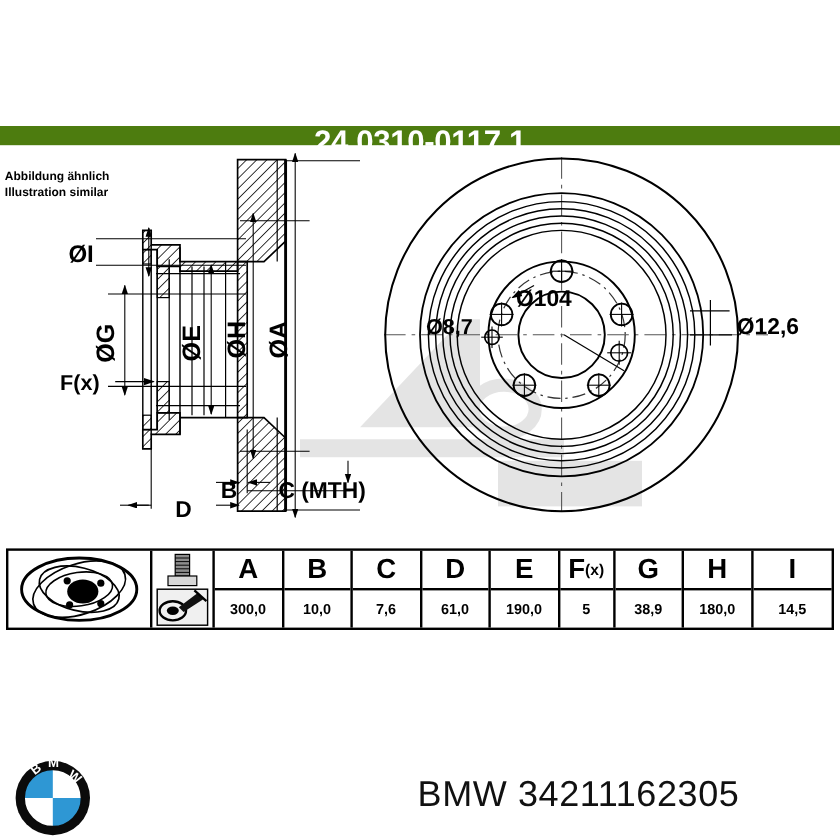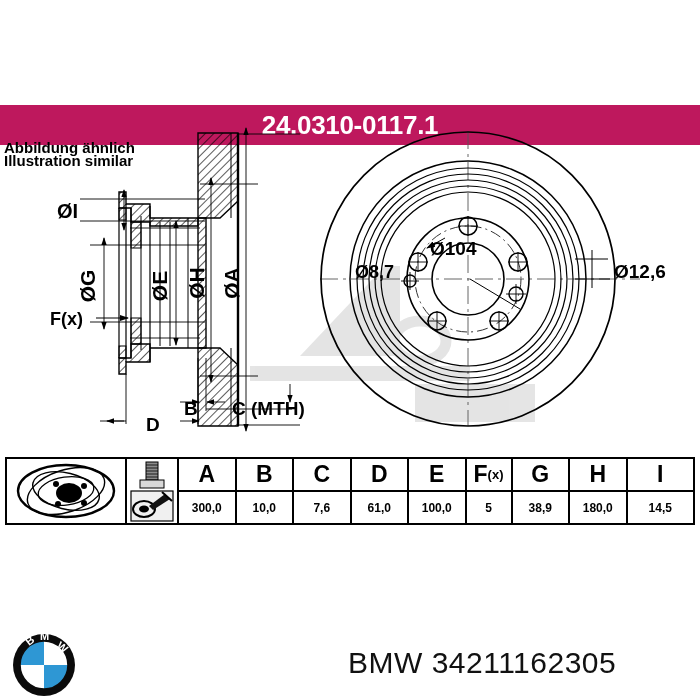"24.0310-0117.1" .banner { align-items: center -> none; background: #be185d -> #4d7c0f; height: 40px -> 16px }
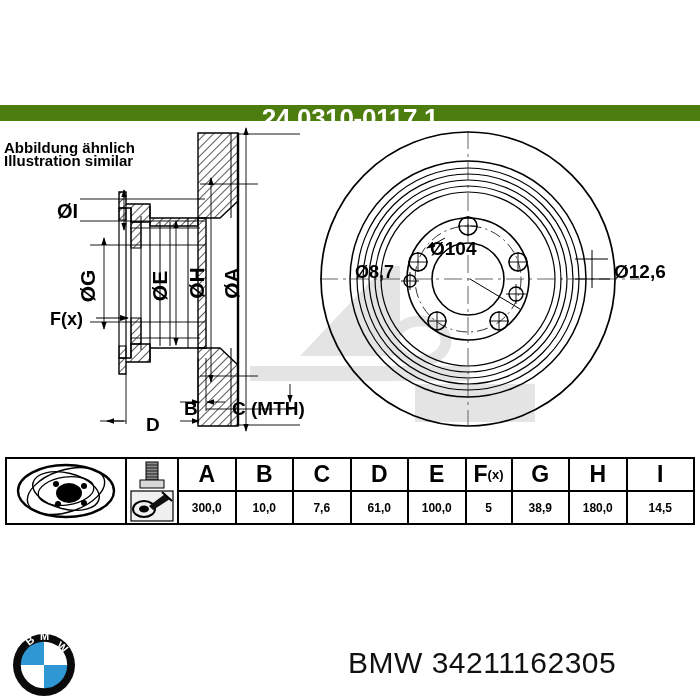"Abbildung ähnlich" .note { font-size: 15px -> 10px }
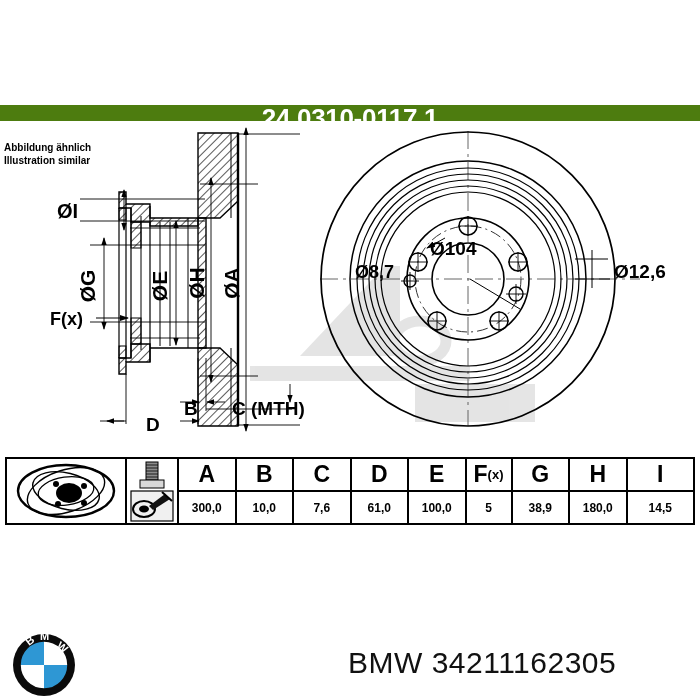"100,0" div.vl { text: 100,0 -> 190,0 }
